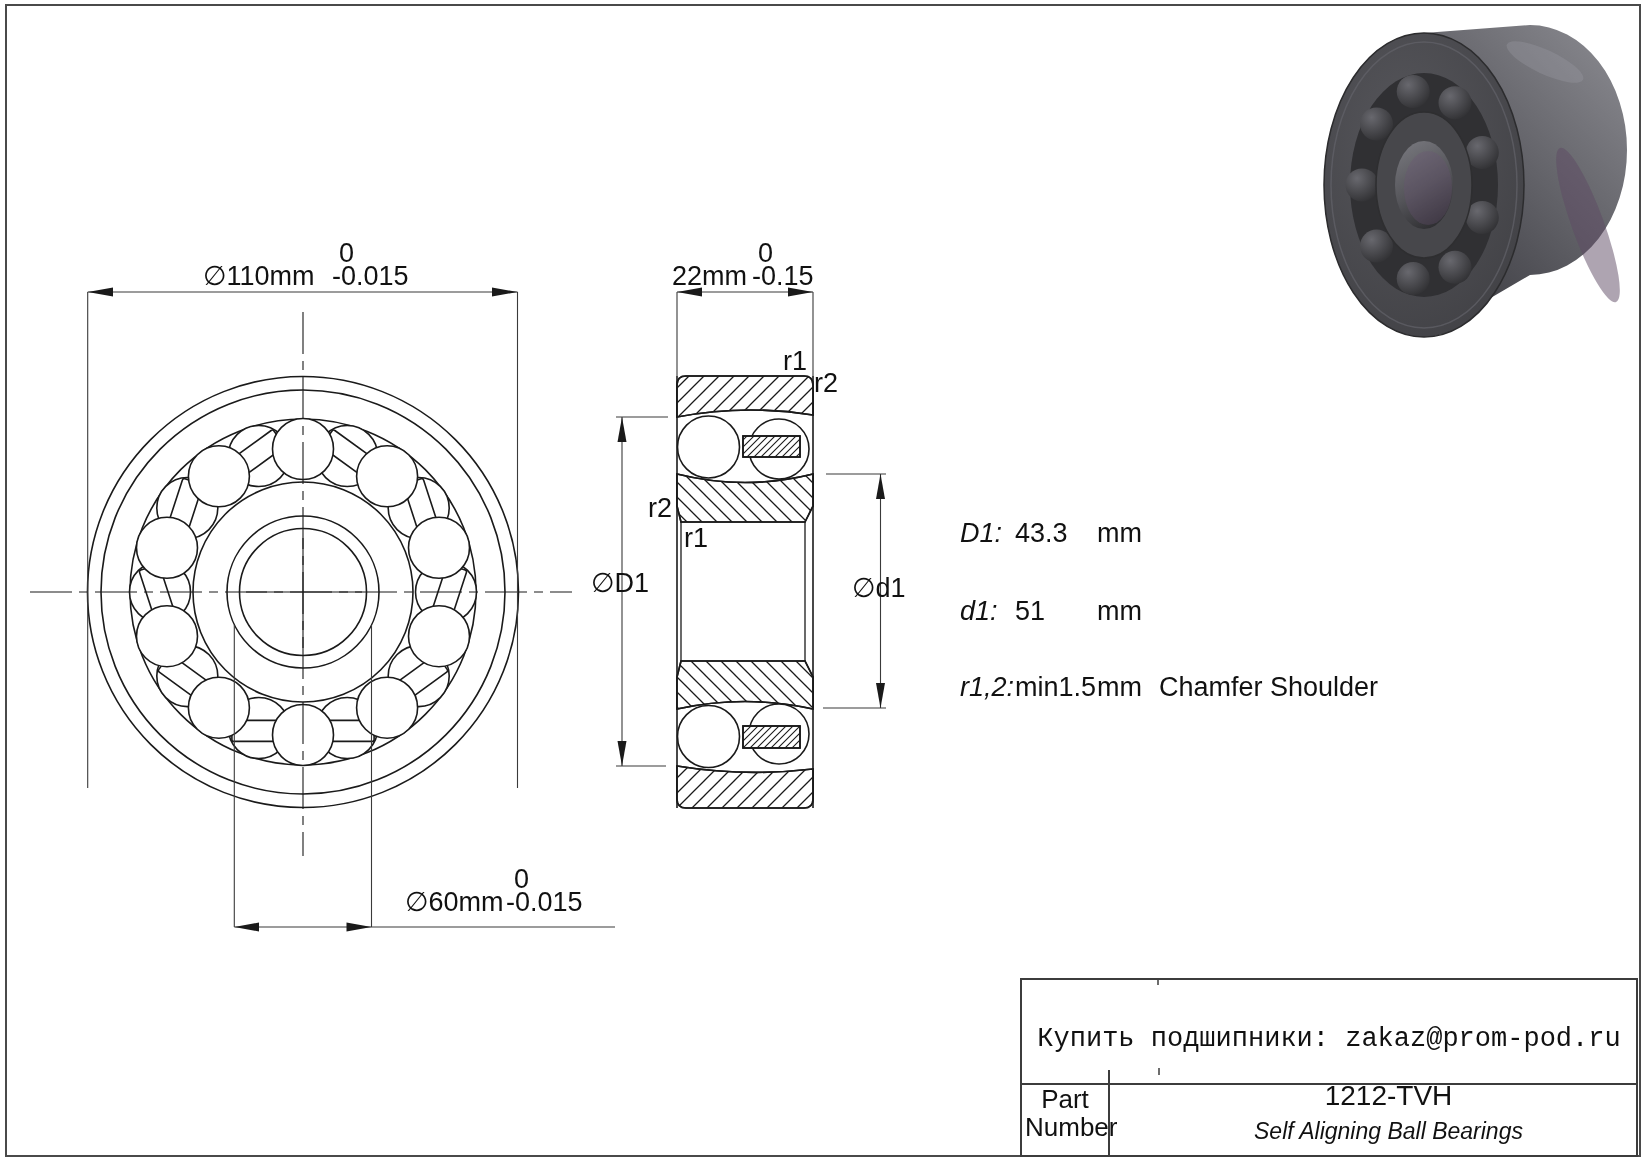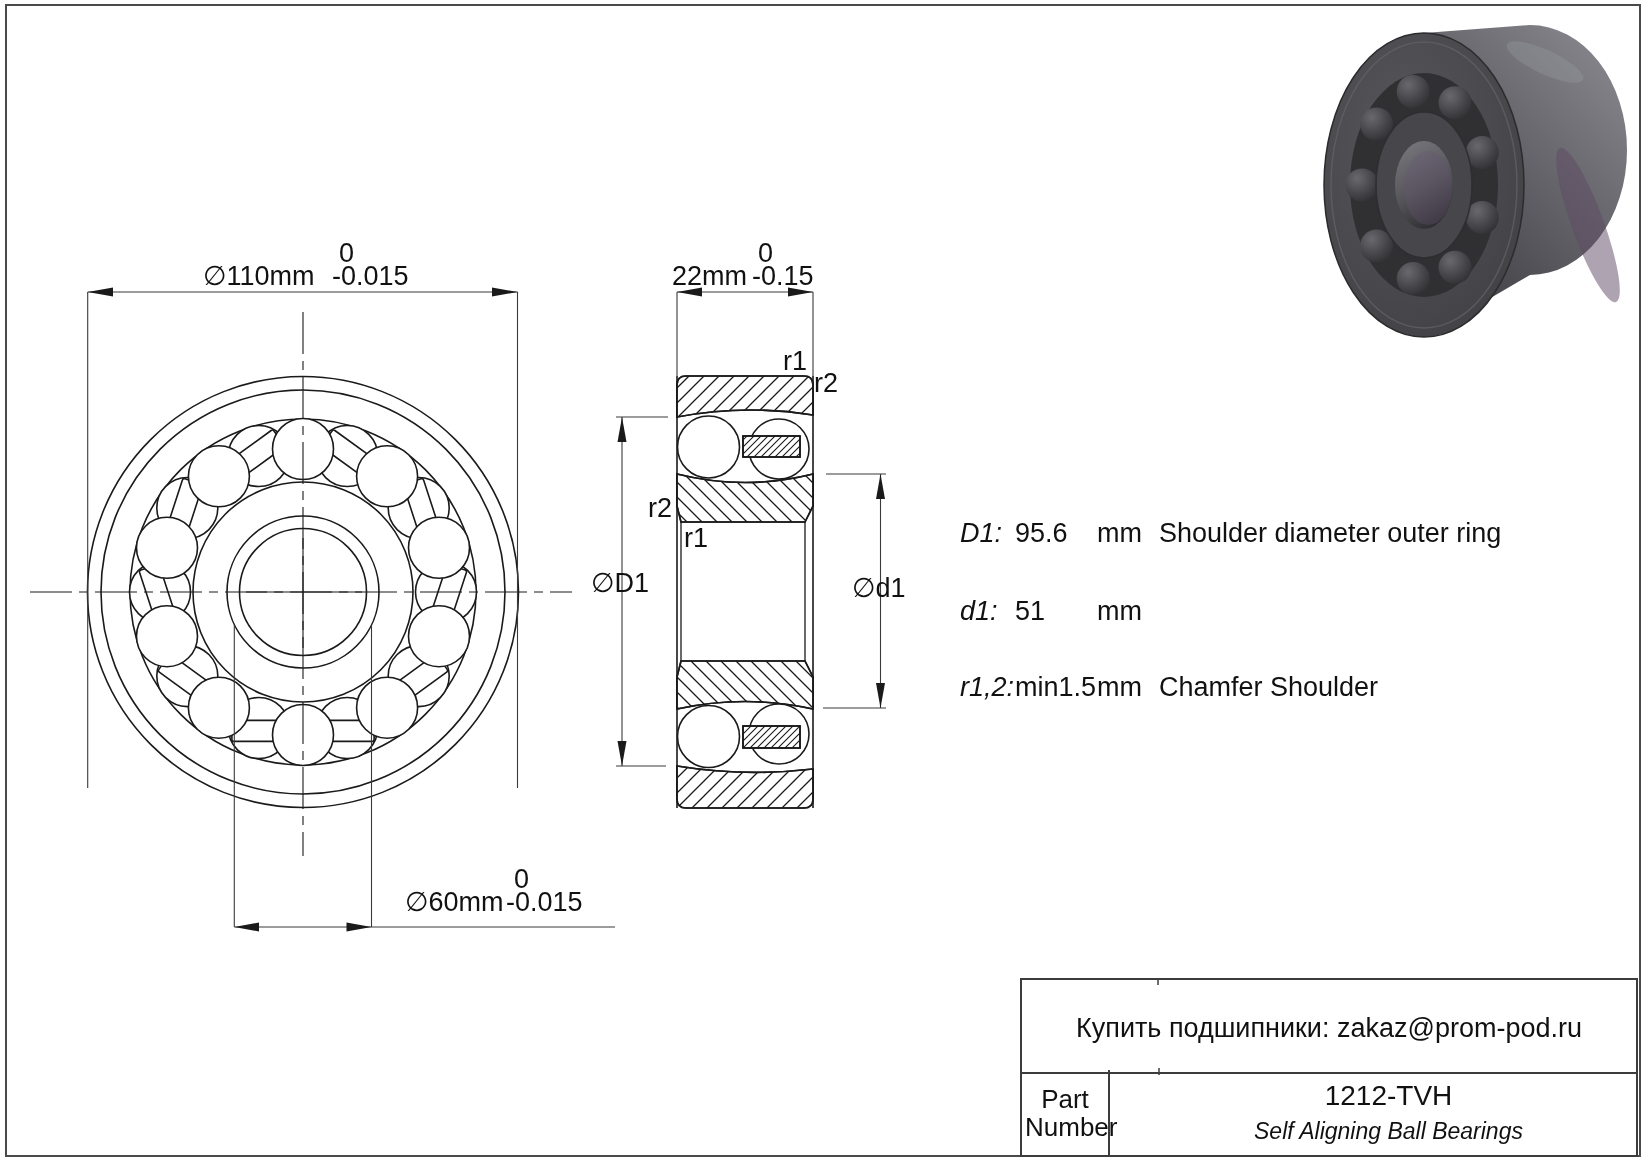"95.6" span.spec-value { text: 95.6 -> 43.3 }
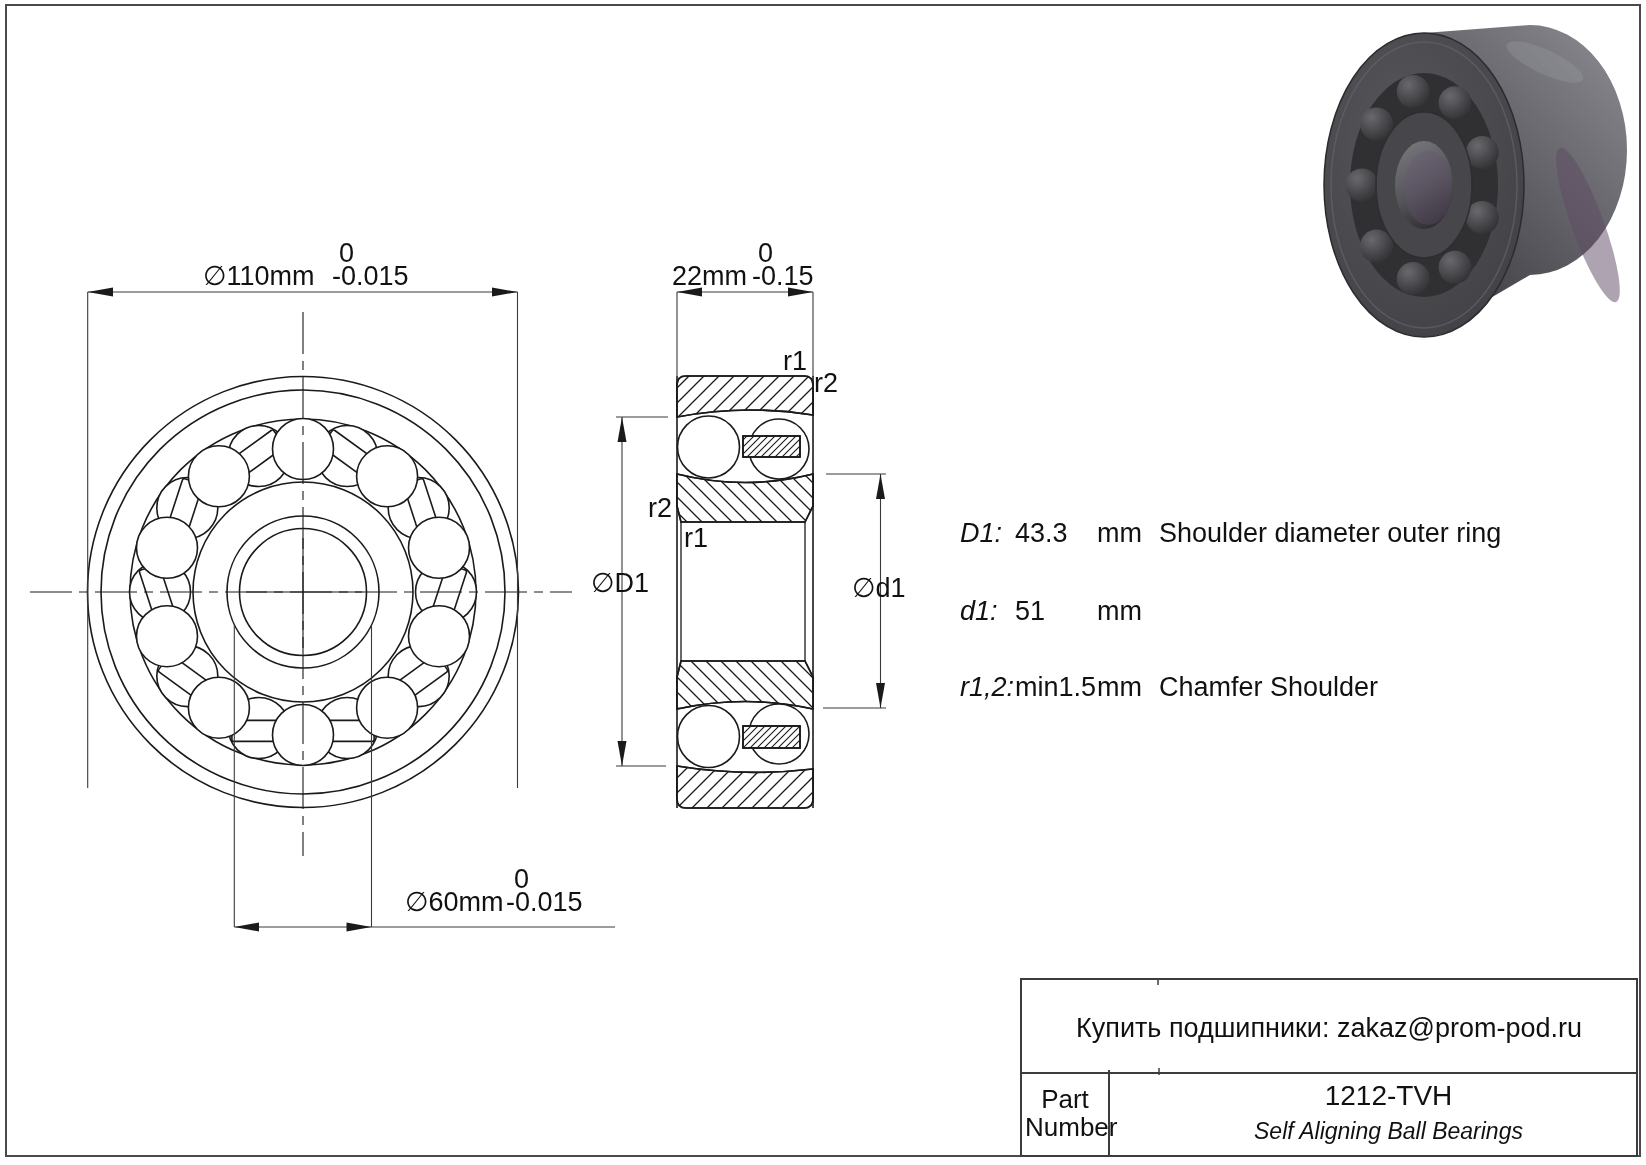"Shoulder diameter outer ring" span.spec-desc { html: <span>Shoulder diameter outer ring</span> -> none }
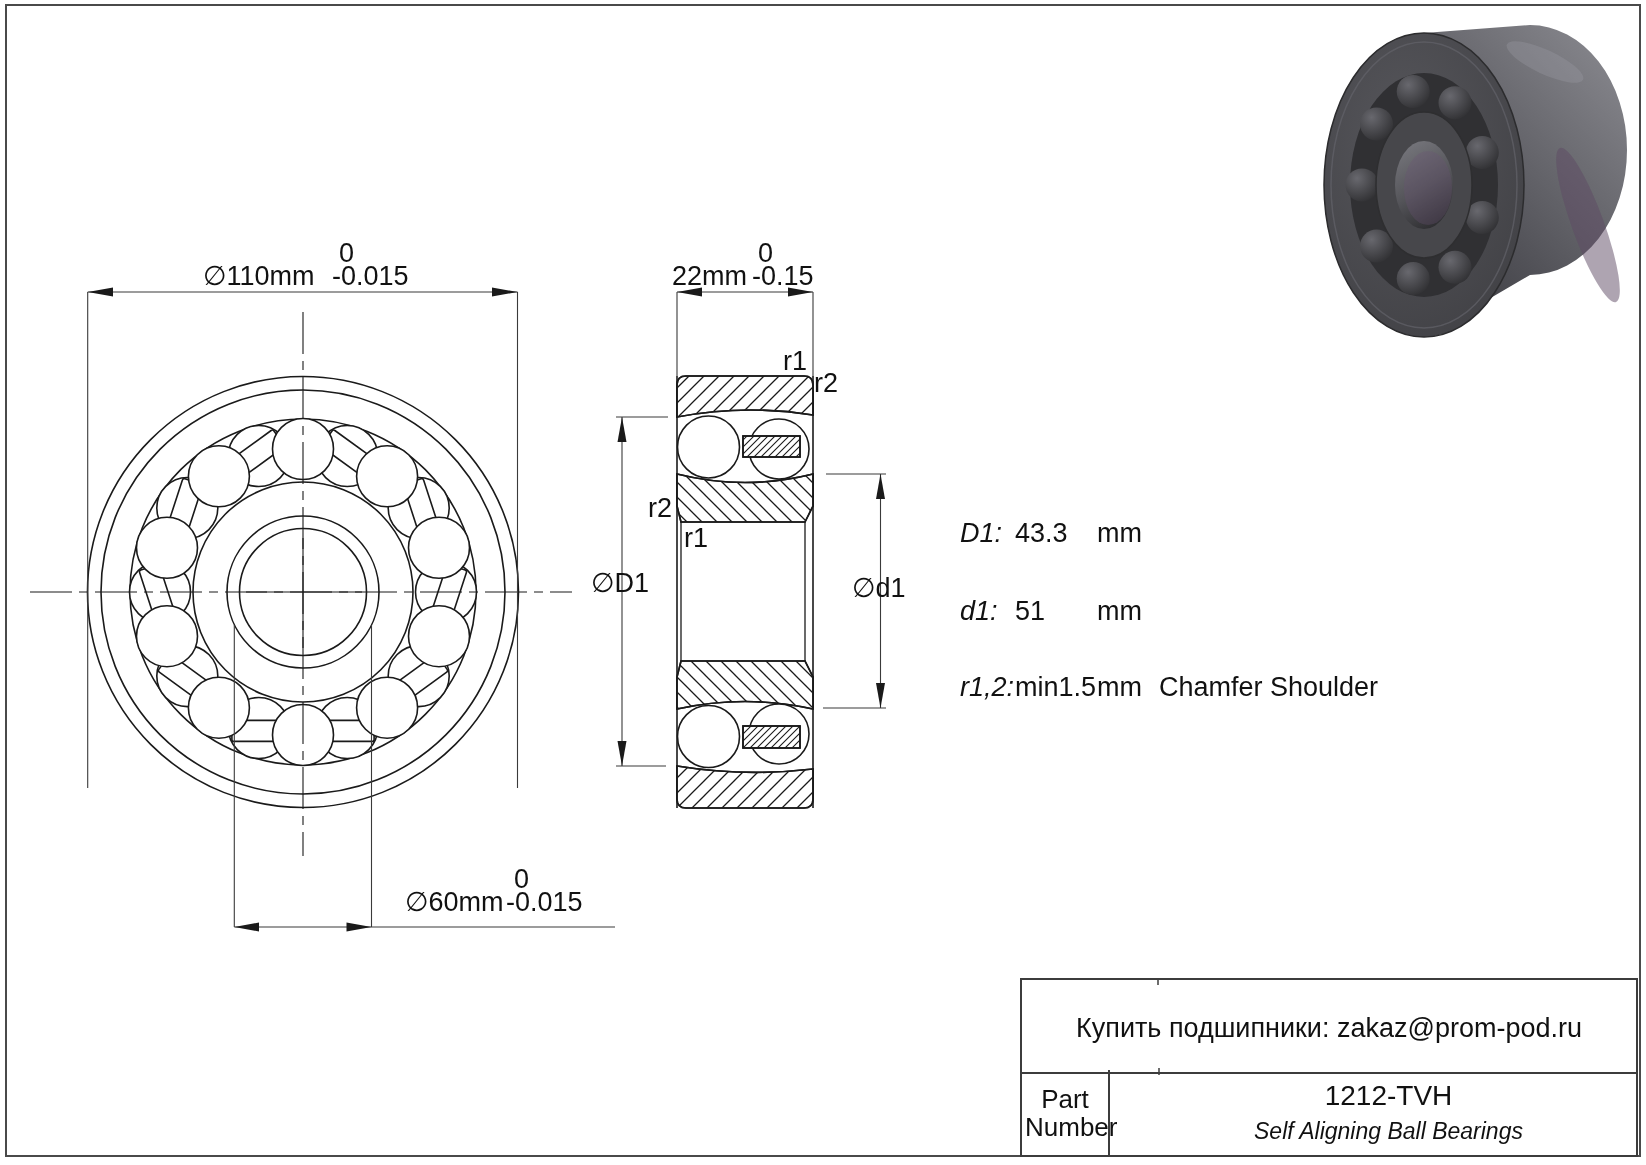"Купить подшипники: zakaz@prom-pod.ru" .tb-top { font-family: none -> Liberation Mono, monospace; top: 4px -> 15px }
